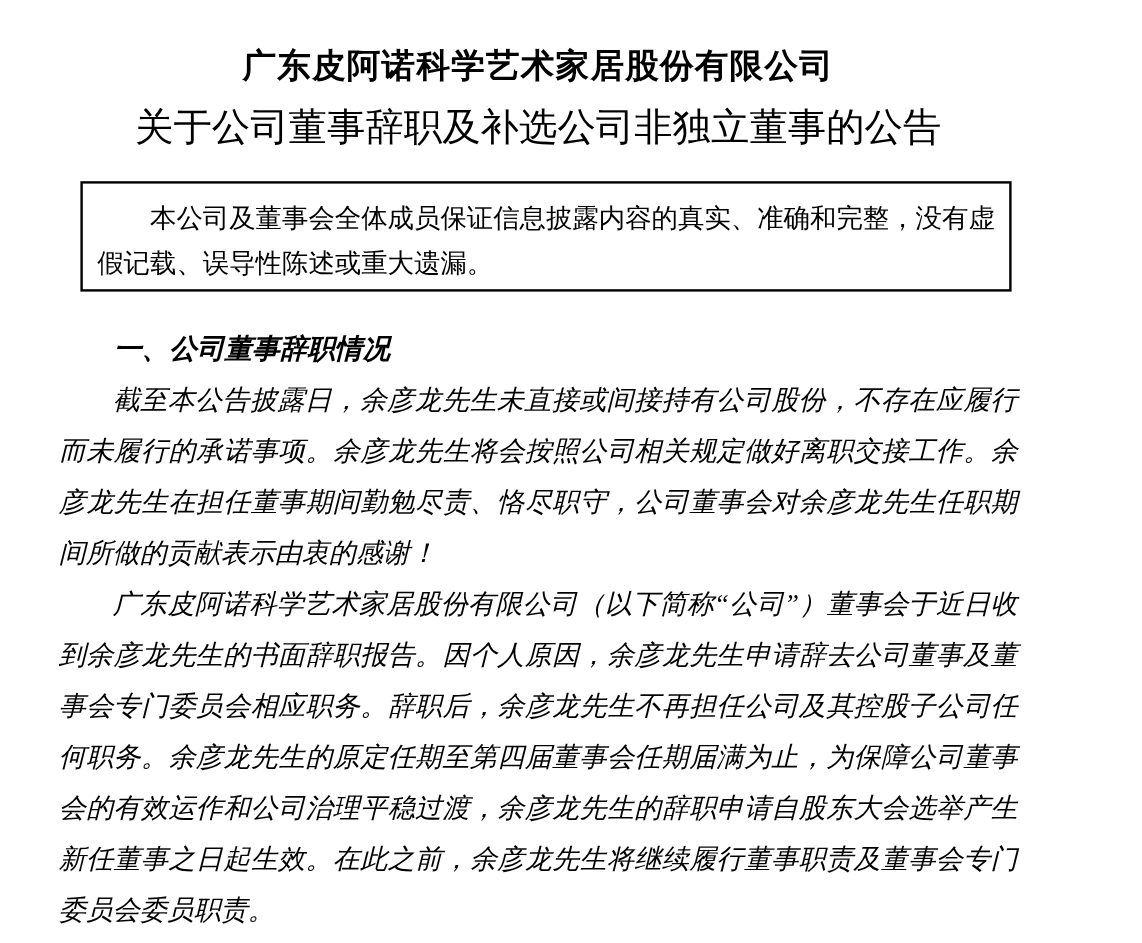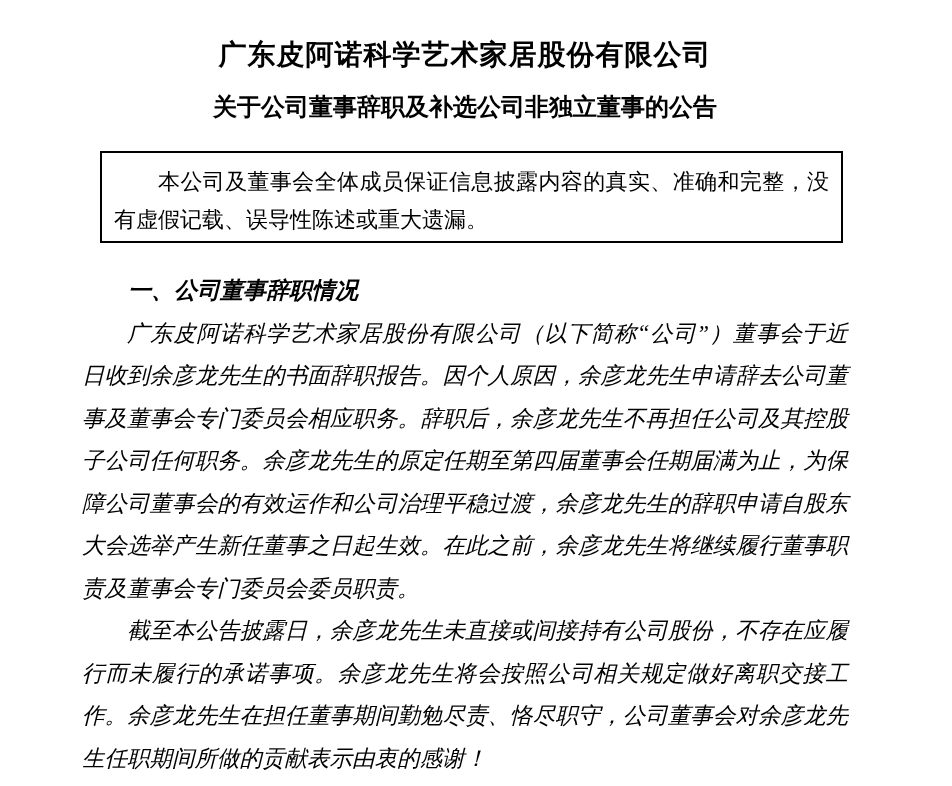"广东皮阿诺科学艺术家居股份有限公司" .content { padding-left: 82px -> 49px }
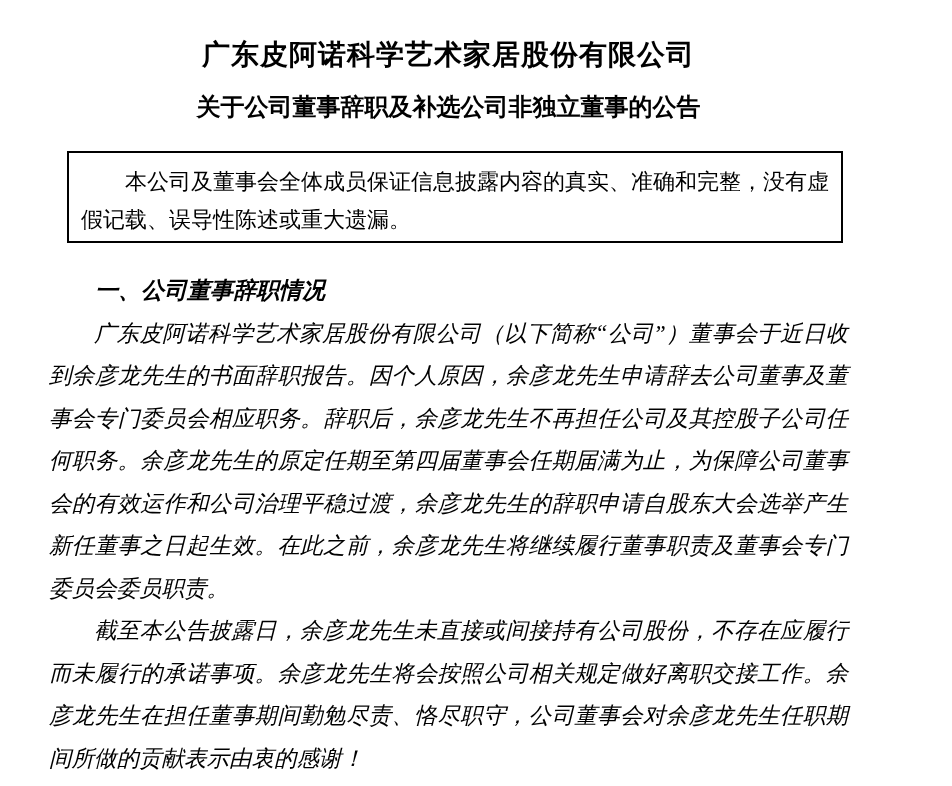"关于公司董事辞职及补选公司非独立董事的公告" .title-sub { font-size: 24px -> 32px; font-weight: 700 -> 400 }
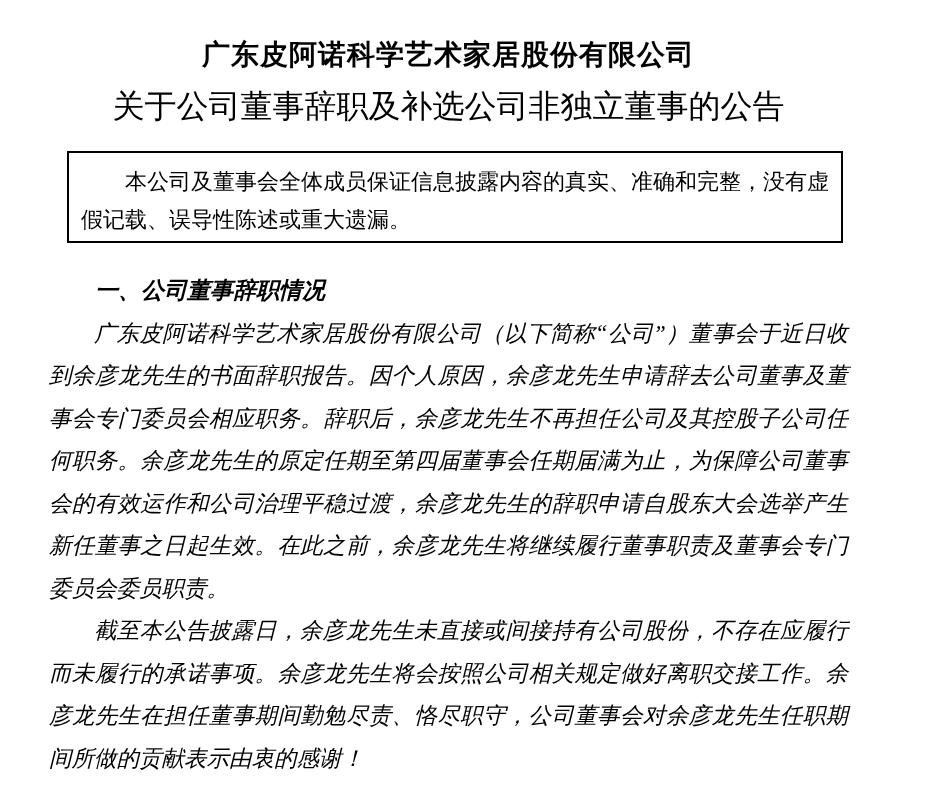"广东皮阿诺科学艺术家居股份有限公司（以下简称“公司”）董事会于近日收到余彦龙先生" p.body-para { order: before "截至本公告披露日，余彦龙先生未直接或间接持有公司股份，不存在应履行而未履行的承诺" -> after "截至本公告披露日，余彦龙先生未直接或间接持有公司股份，不存在应履行而未履行的承诺" }
